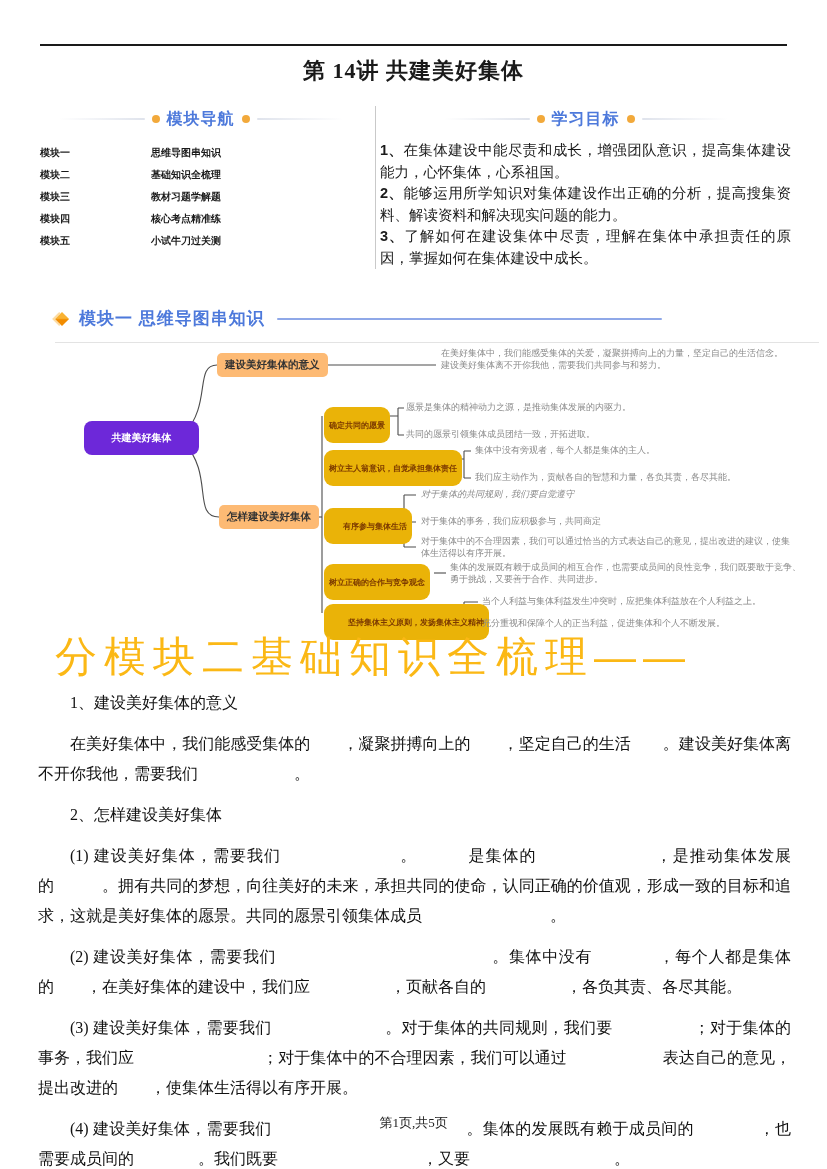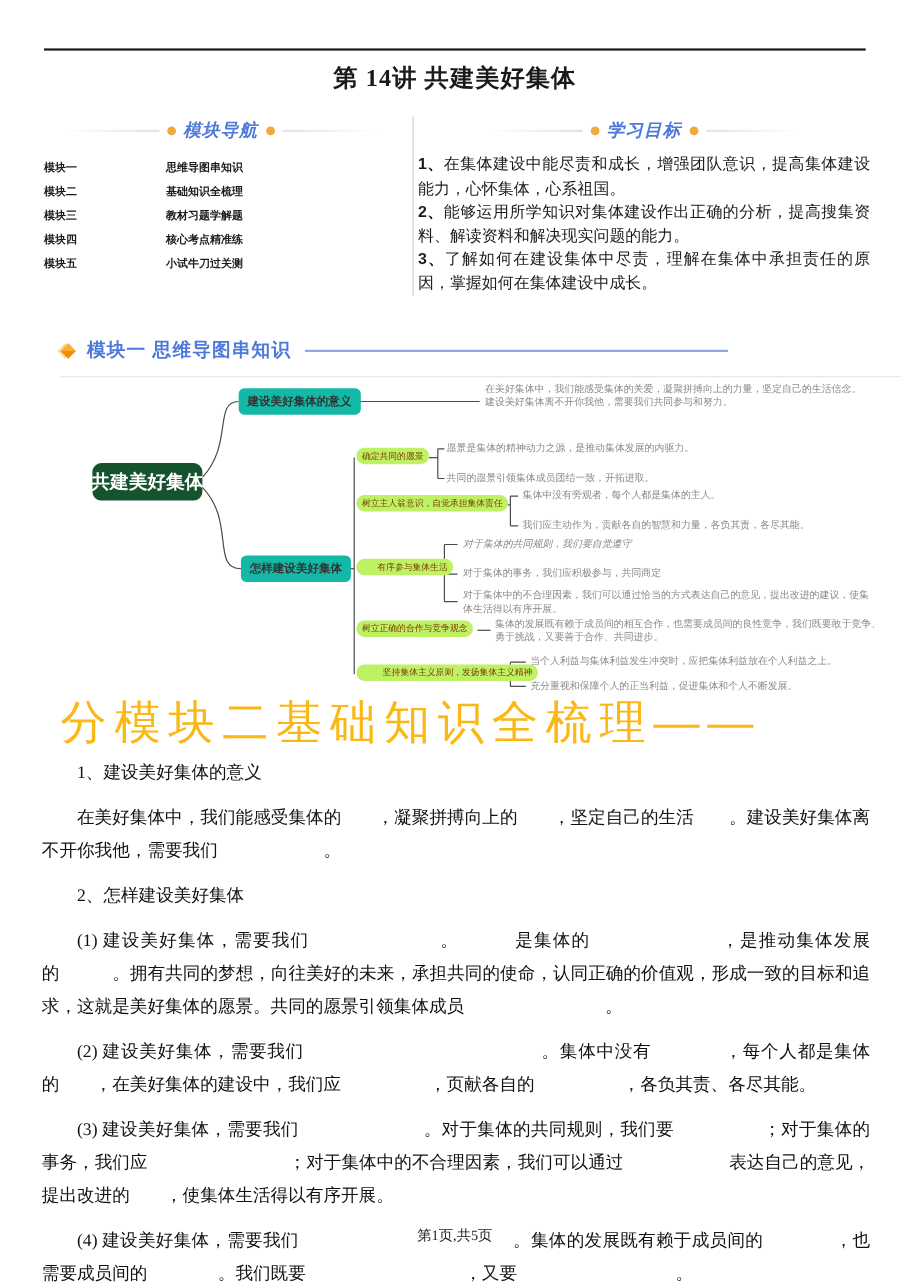"模块导航" .sec-head .txt { font-style: italic -> none }
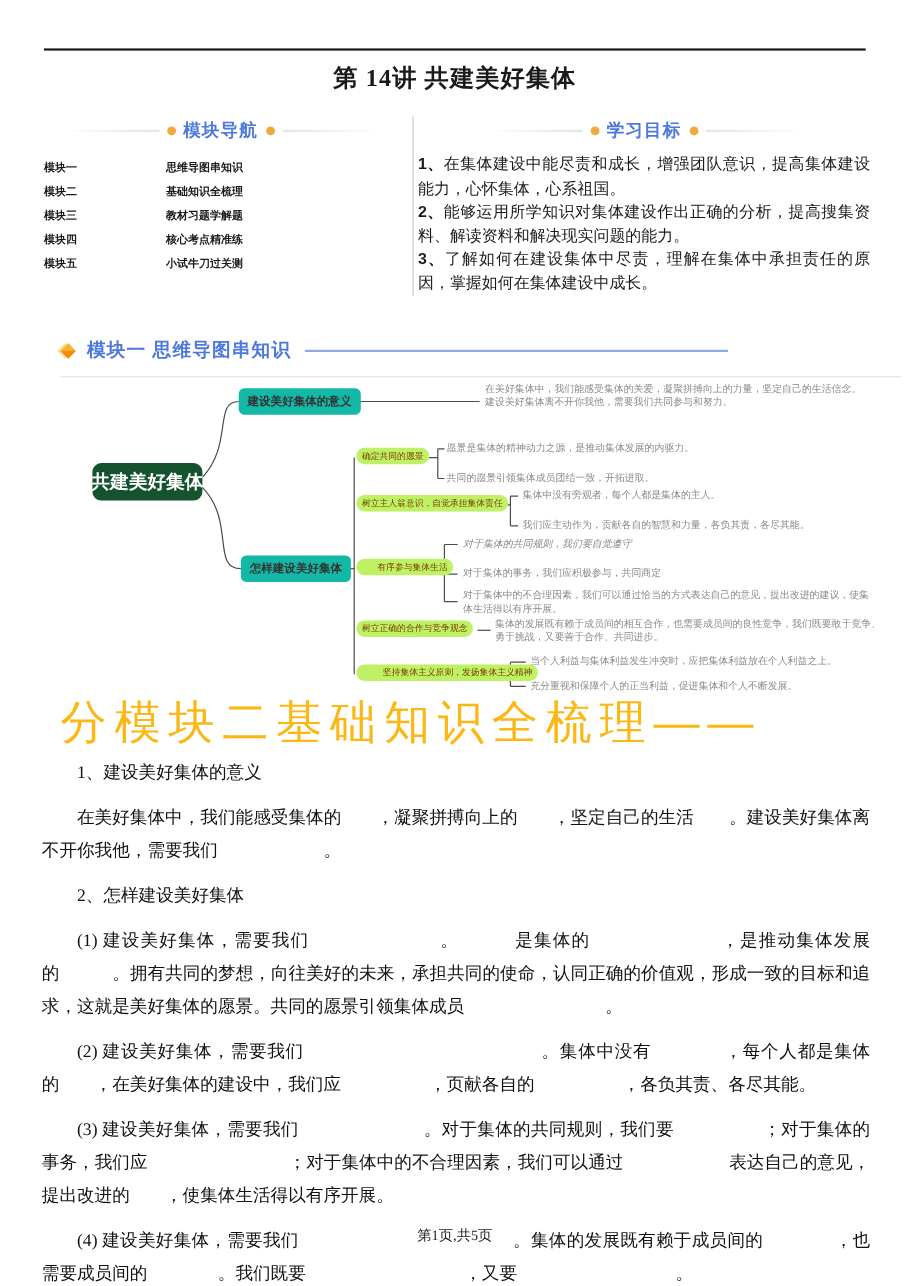"建设美好集体的意义" .mm-branch { background: #14b8a6 -> #fdba74 }
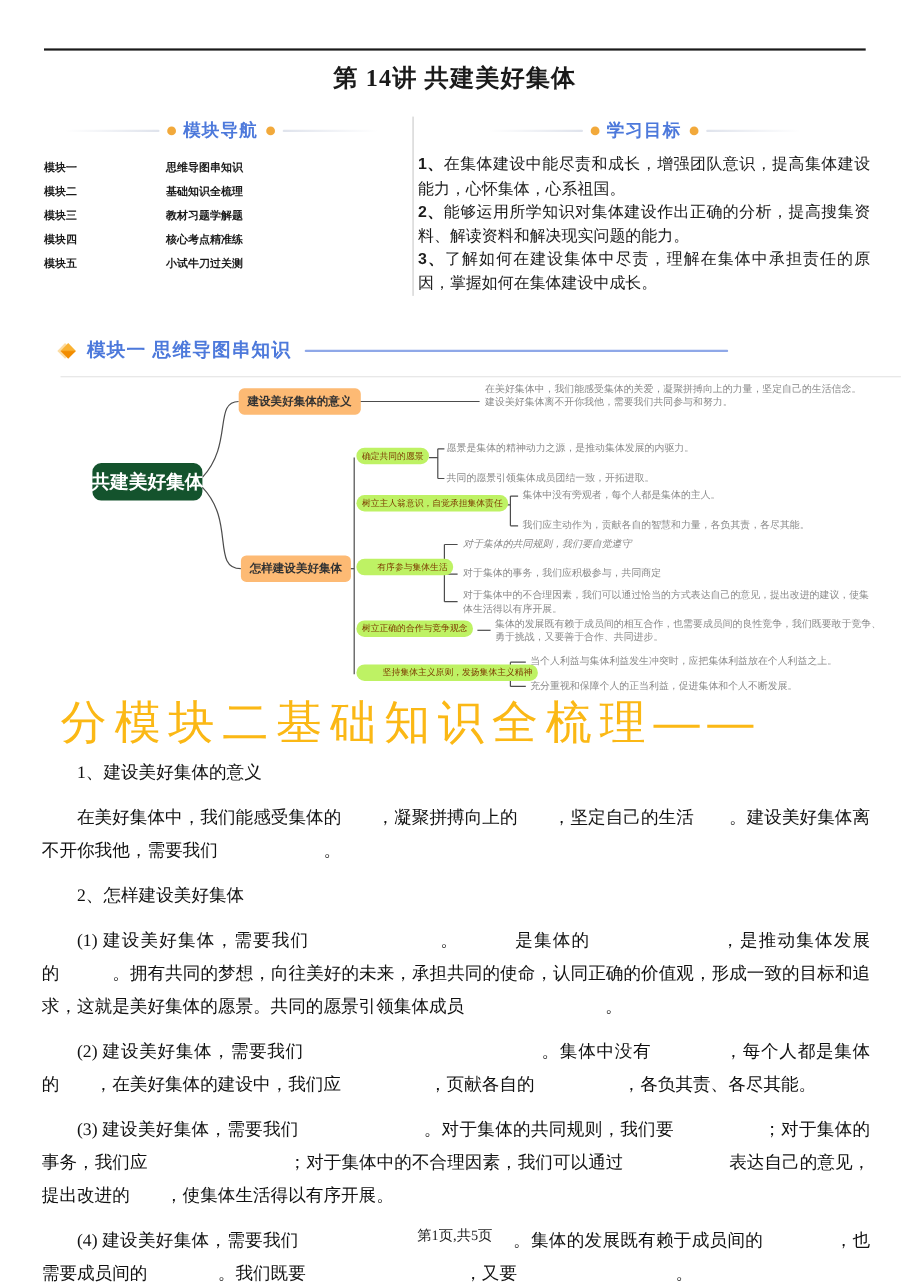"确定共同的愿景" .mm-orange { background: #bef264 -> #eab308; font-weight: normal -> bold; height: 15px -> 36px }
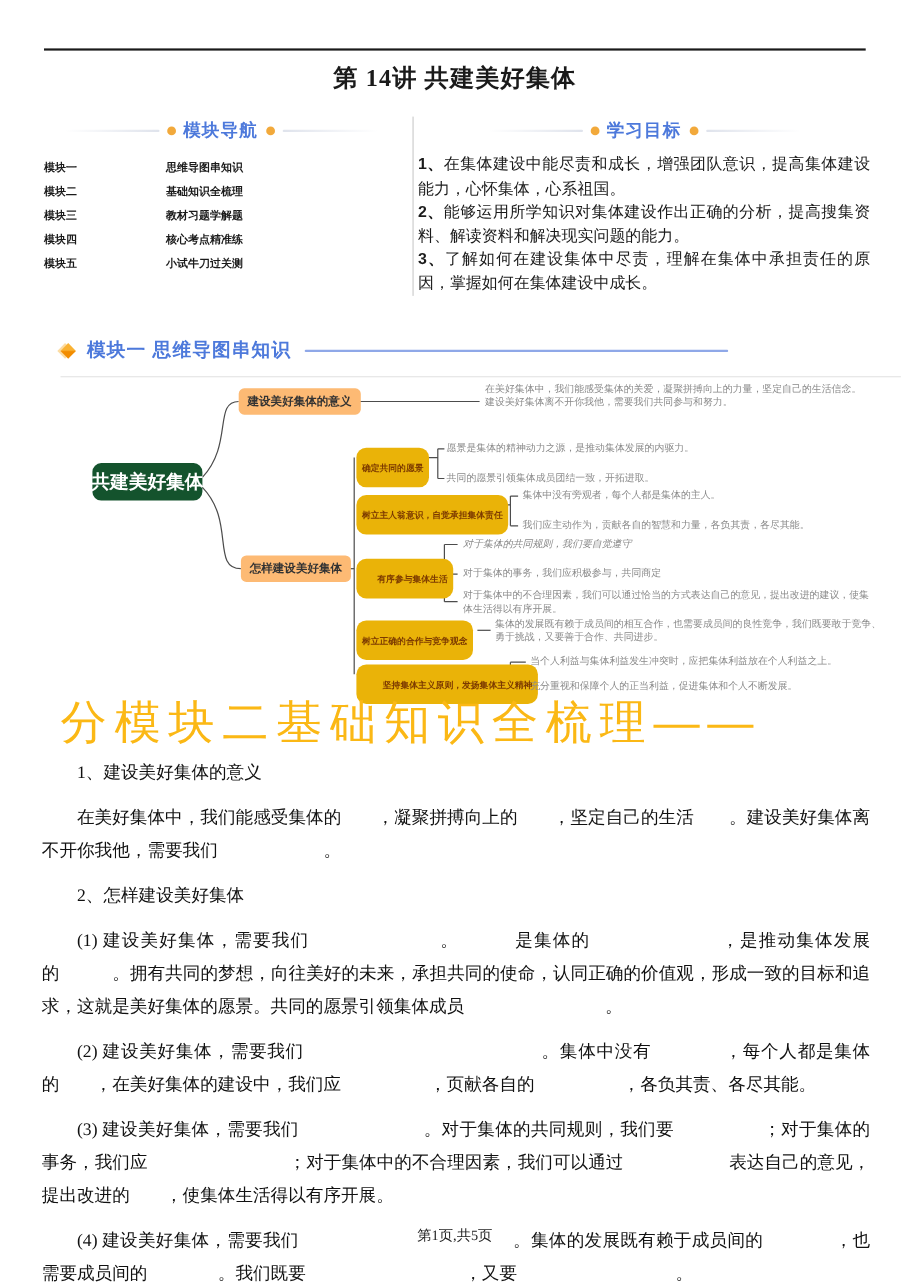"共建美好集体" .mm-root { background: #14532d -> #6d28d9; font-size: 17px -> 10px; width: 100px -> 115px }
